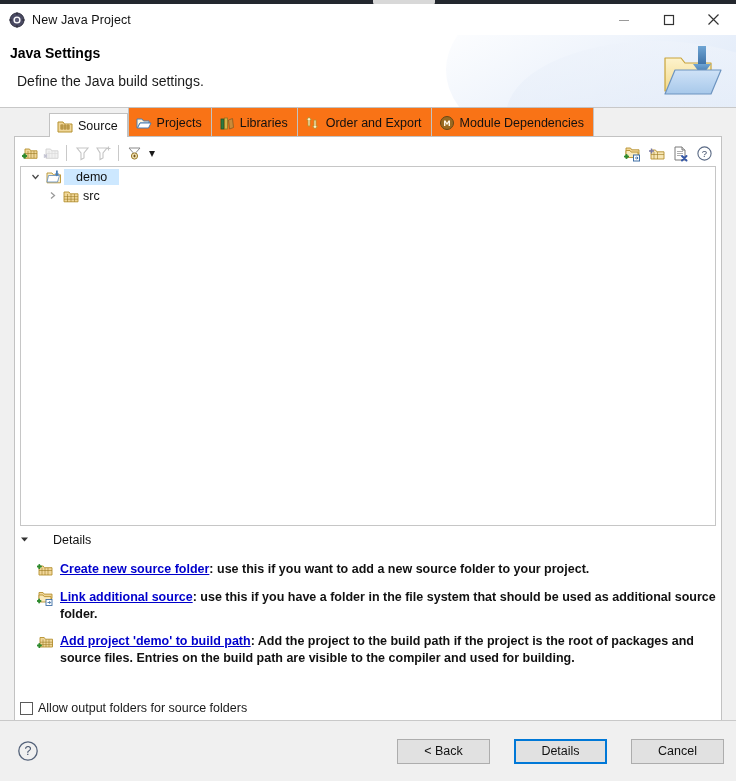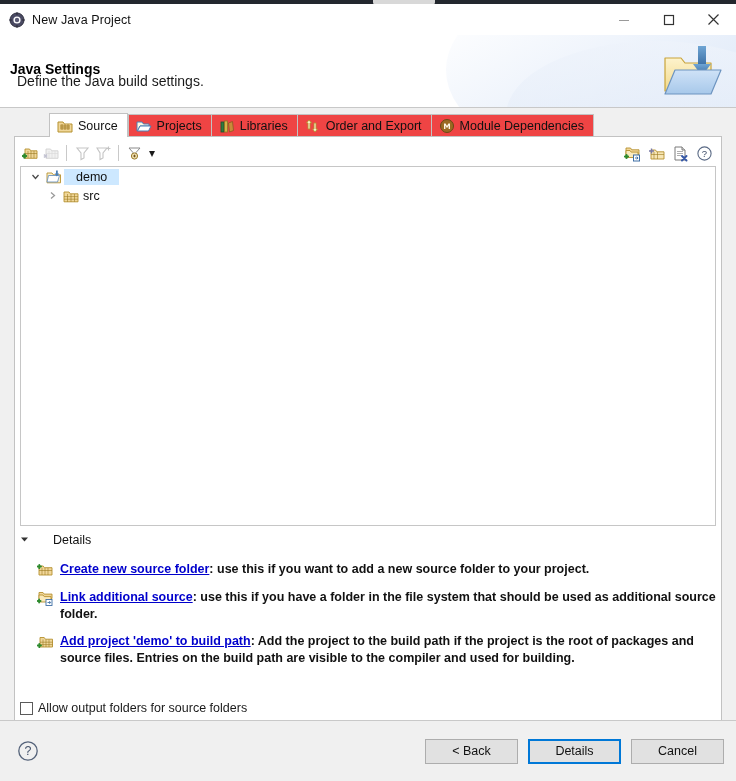"Java Settings" .banner-title { top: 26px -> 10px }
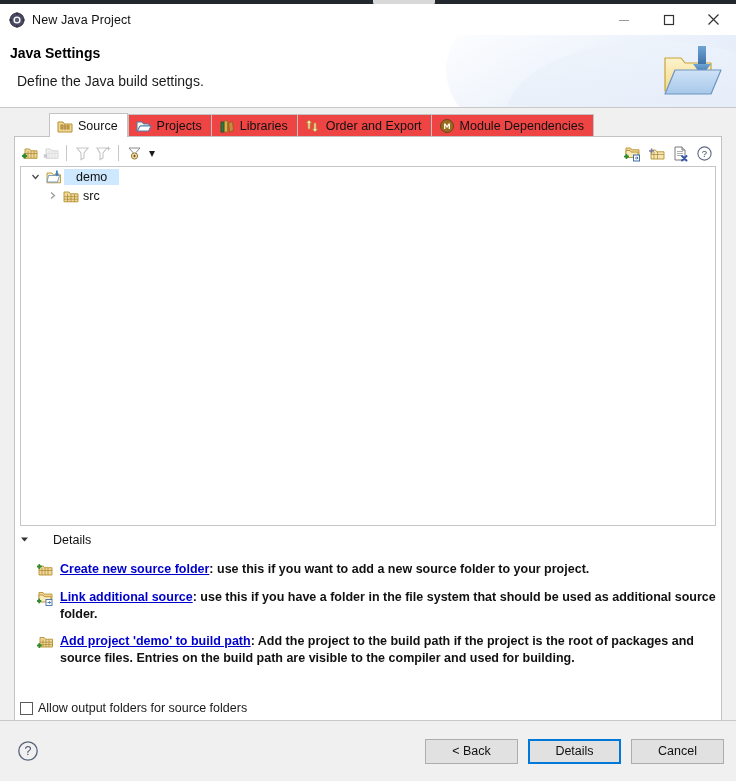"Projects" .tab { background: #ef4444 -> #f97316; height: 23px -> 30px }
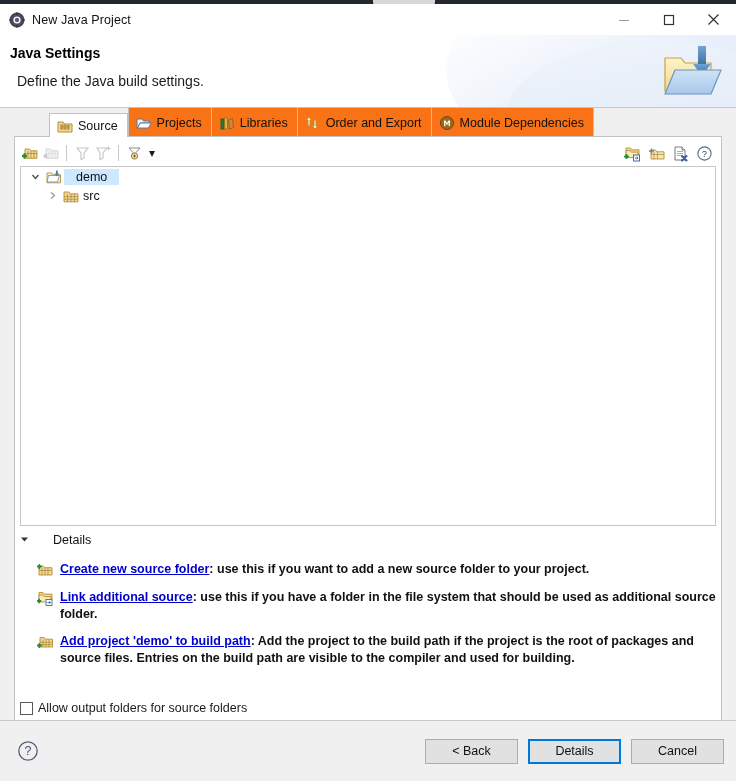"< Back" .footer-btns { gap: 10px -> 24px }
